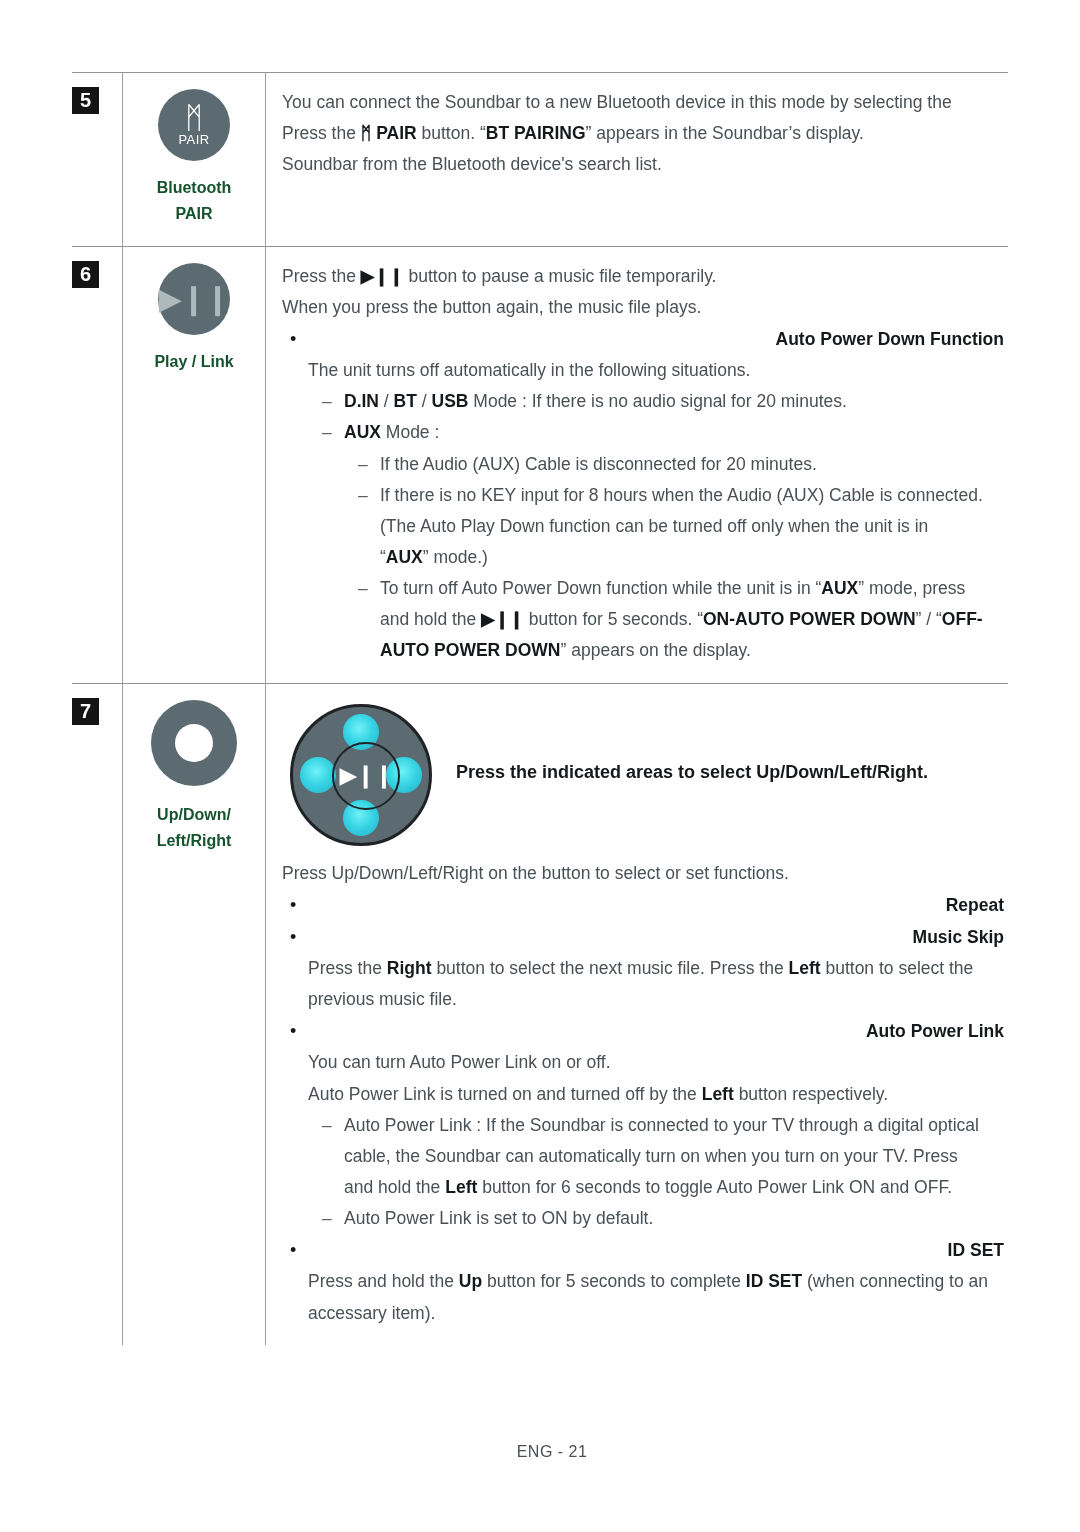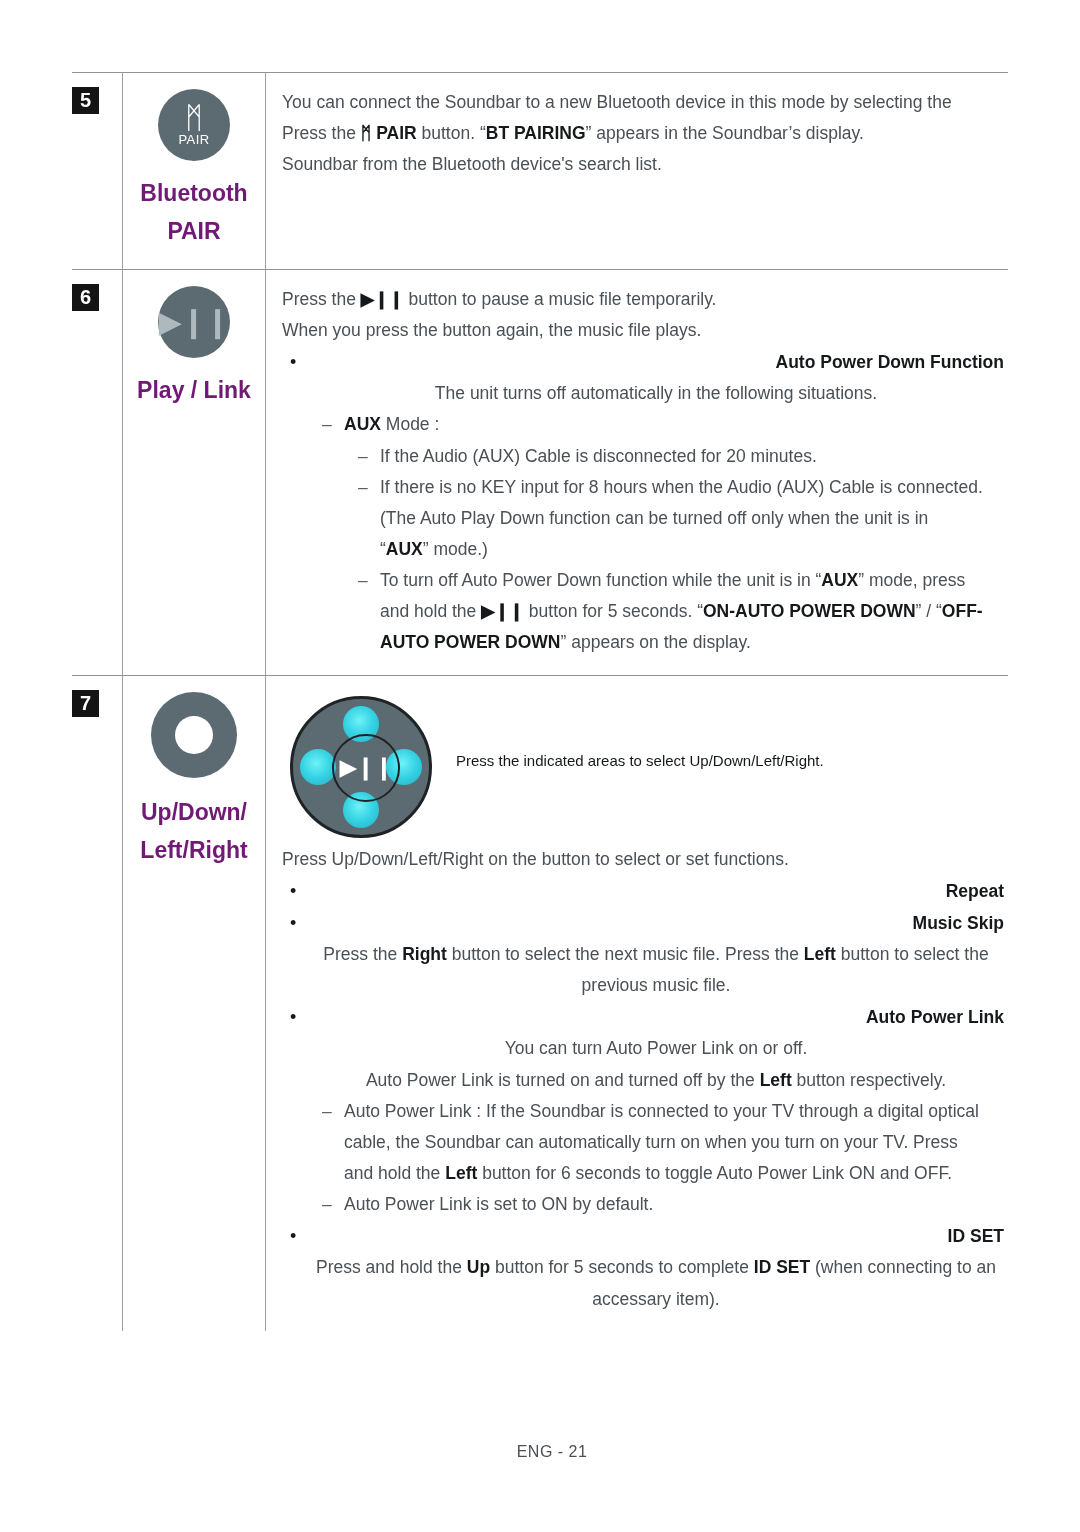"Bluetooth" .icon-caption { color: #701a75 -> #14532d; font-size: 23px -> 16px }
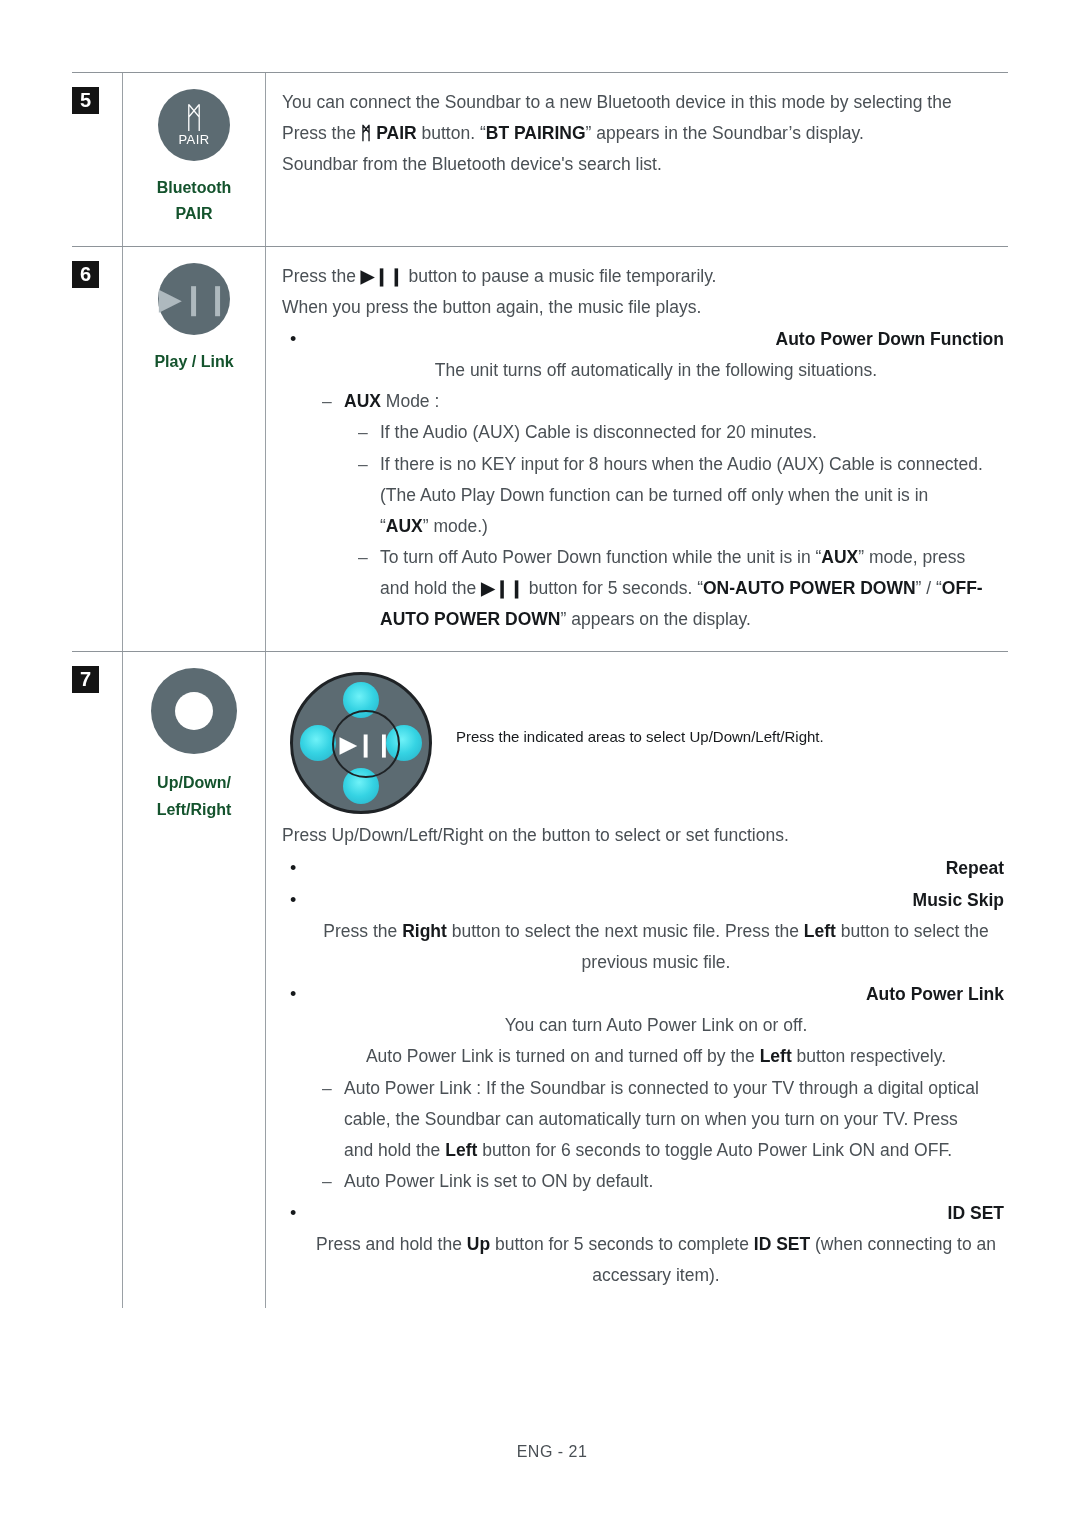"The unit turns off automatically" .sub { text-align: center -> none }
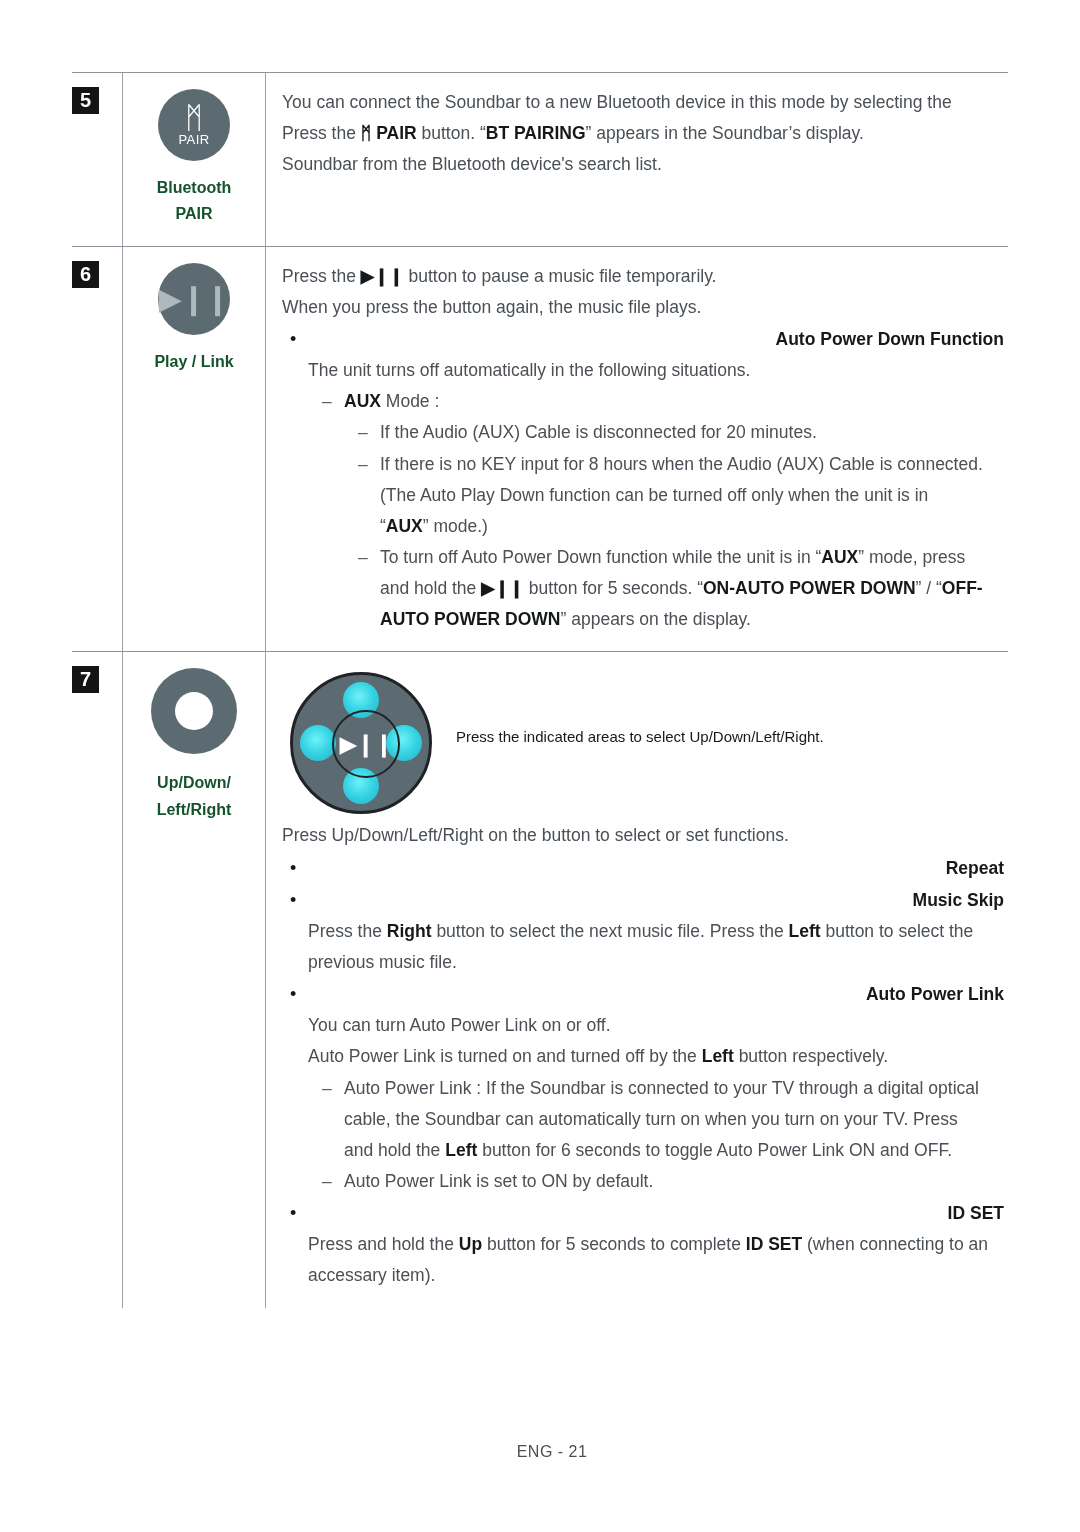"D.IN / BT / USB" p.line { html: none -> <p><b>D.IN</b><span> / </span><b>BT</b><span> / </span><b>USB</b><span> Mode : If there is no audio signal for 20 minutes.</span></p> }
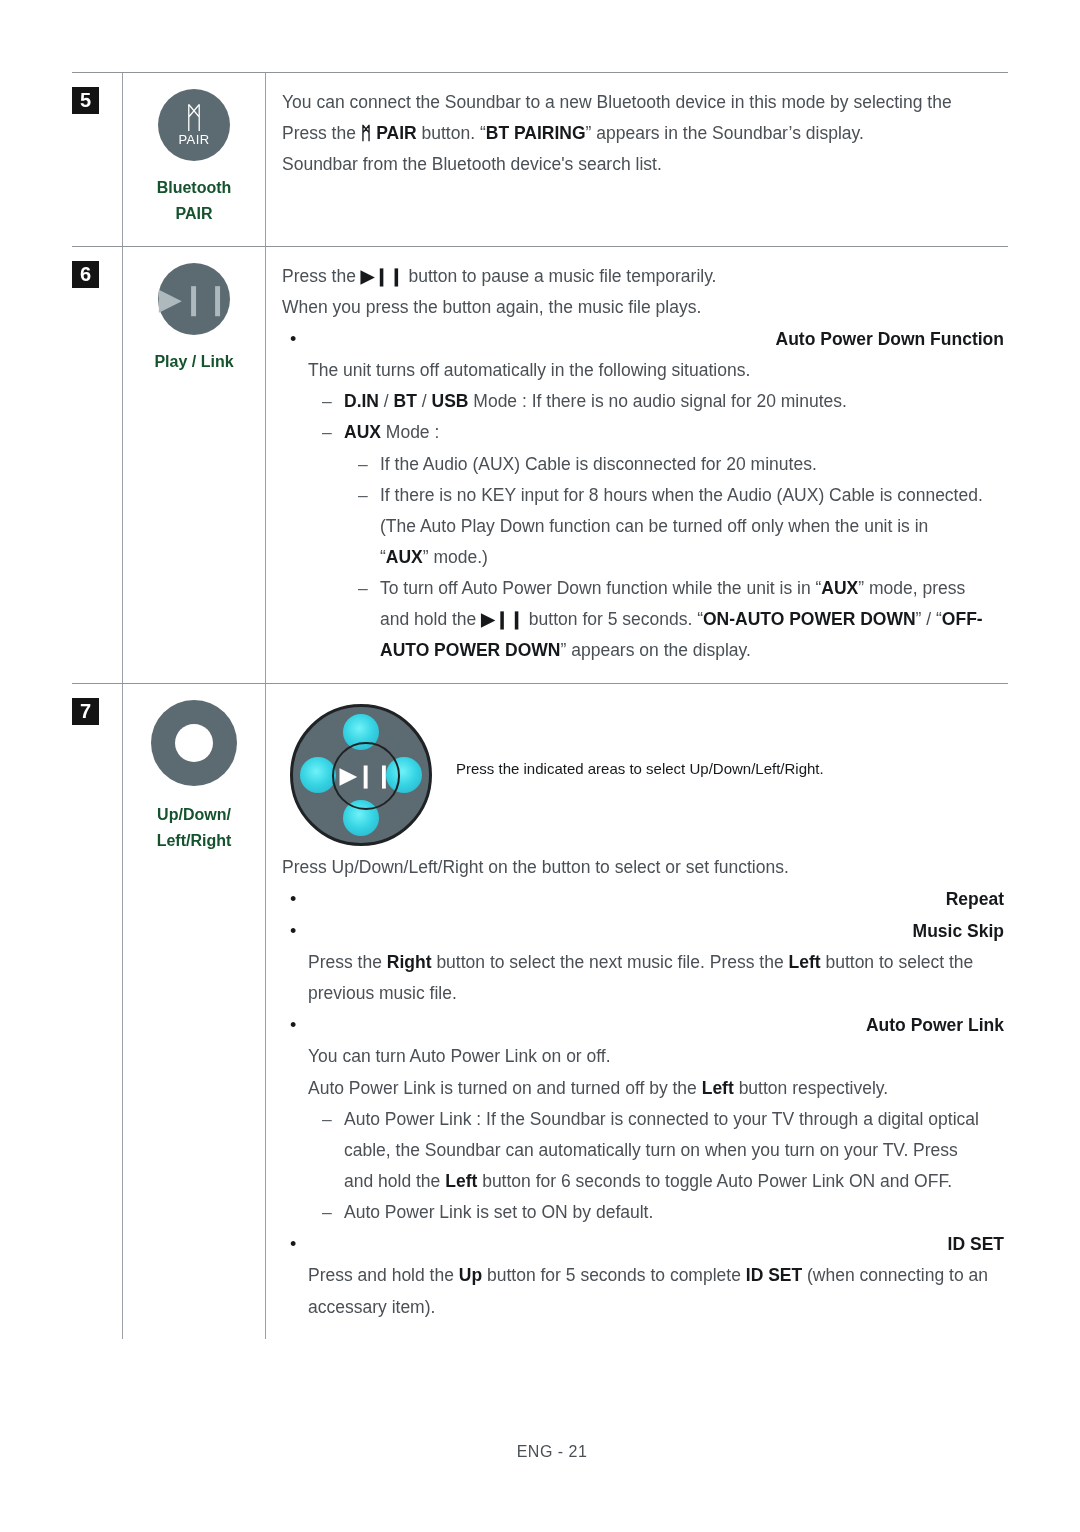"Press the indicated areas to" .r7-note { font-size: 15px -> 18px; font-weight: normal -> bold }
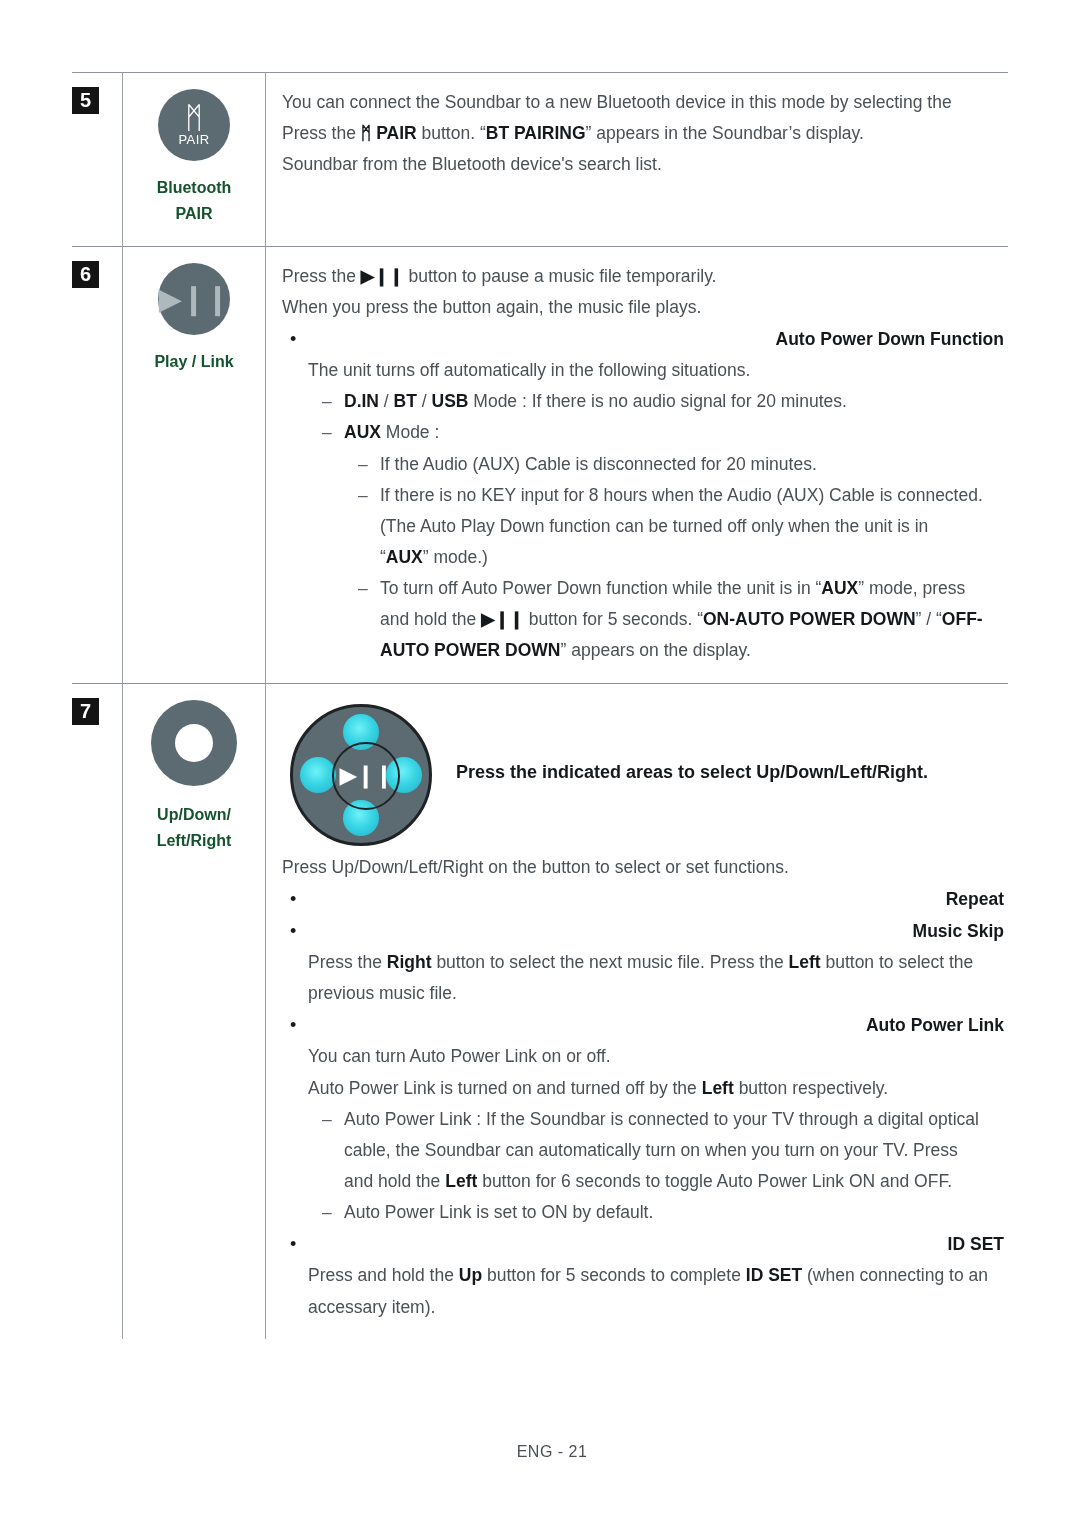"Press Up/Down/Left/Right on the button" .r7-rest { margin-top: none -> 6px }
